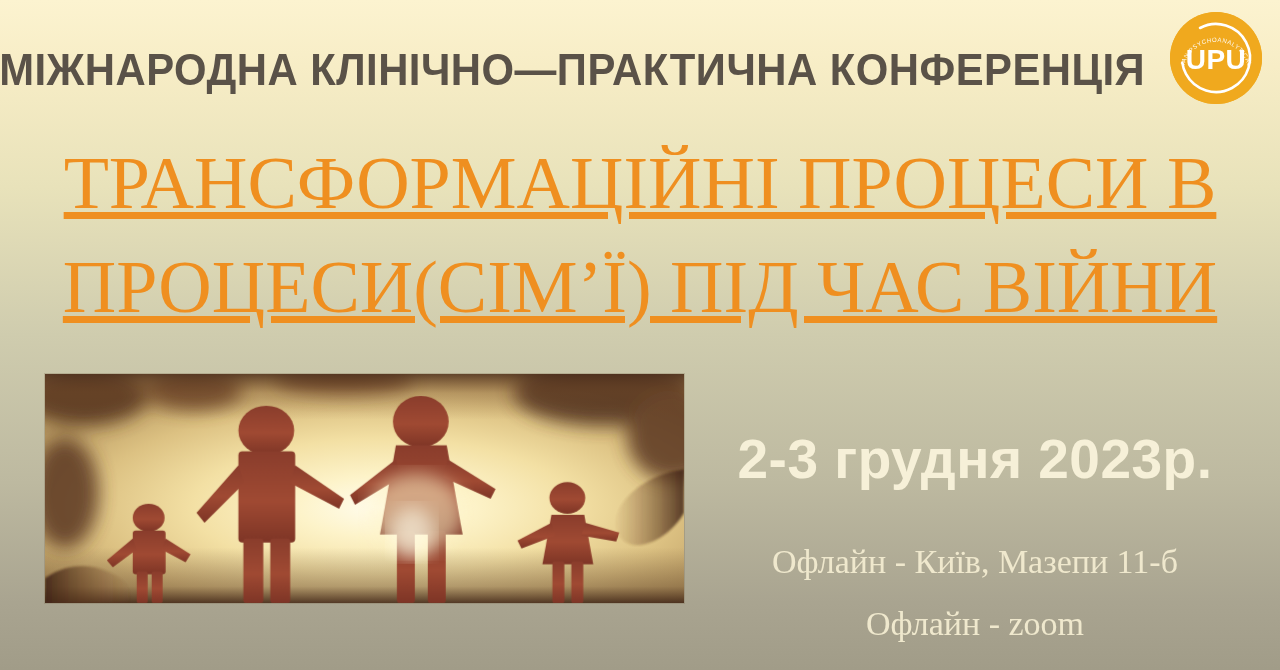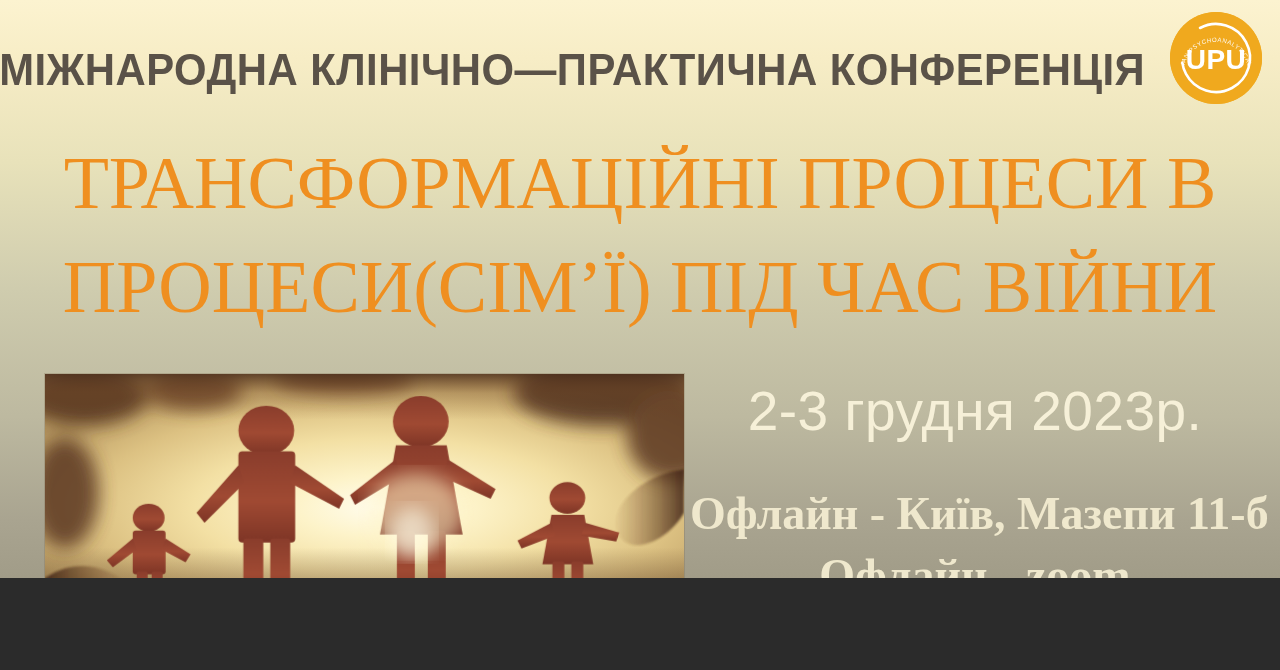"МІЖНАРОДНА КЛІНІЧНО—ПРАКТИЧНА" #poster { height: 578px -> 670px }
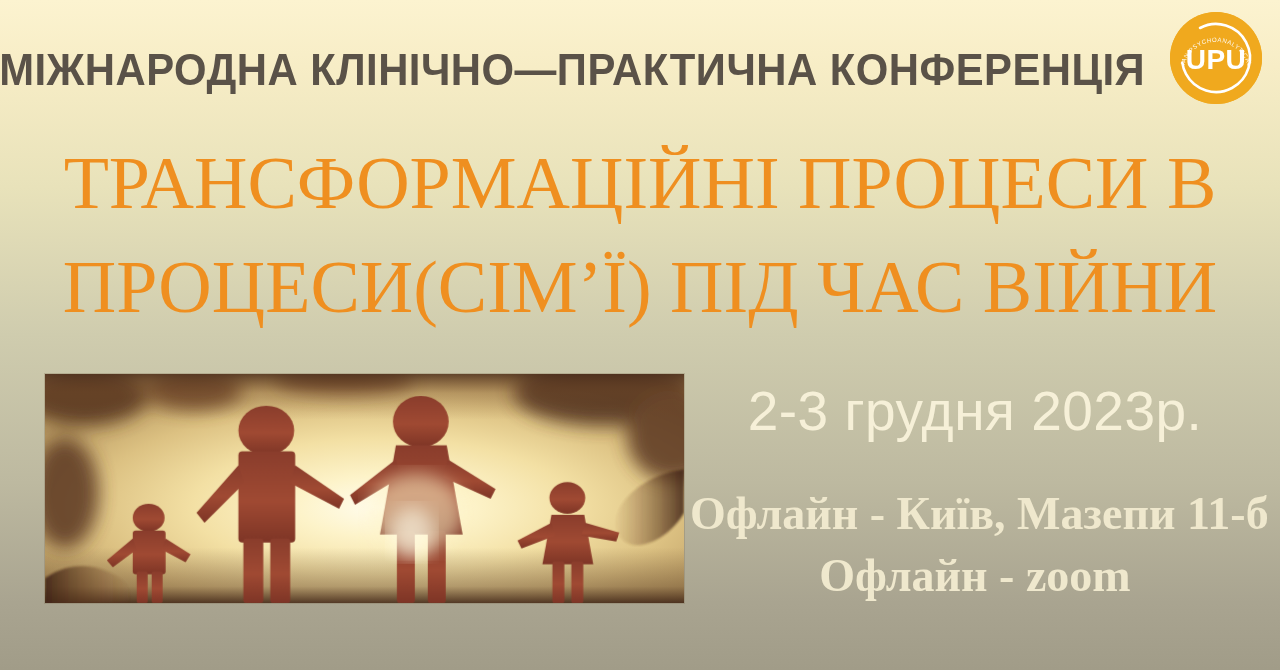"ТРАНСФОРМАЦІЙНІ ПРОЦЕСИ В" .title-line { text-decoration: none -> underline }
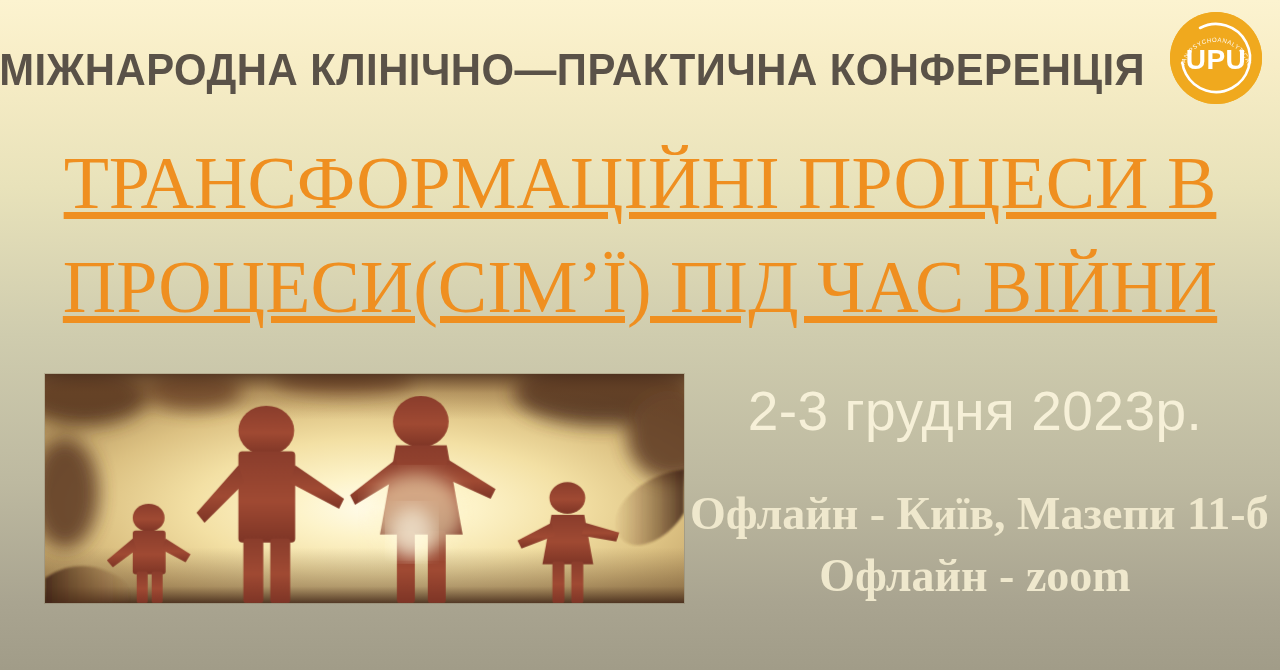"2-3 грудня 2023р." .date-text { font-weight: 400 -> 700; margin-top: none -> 48px }
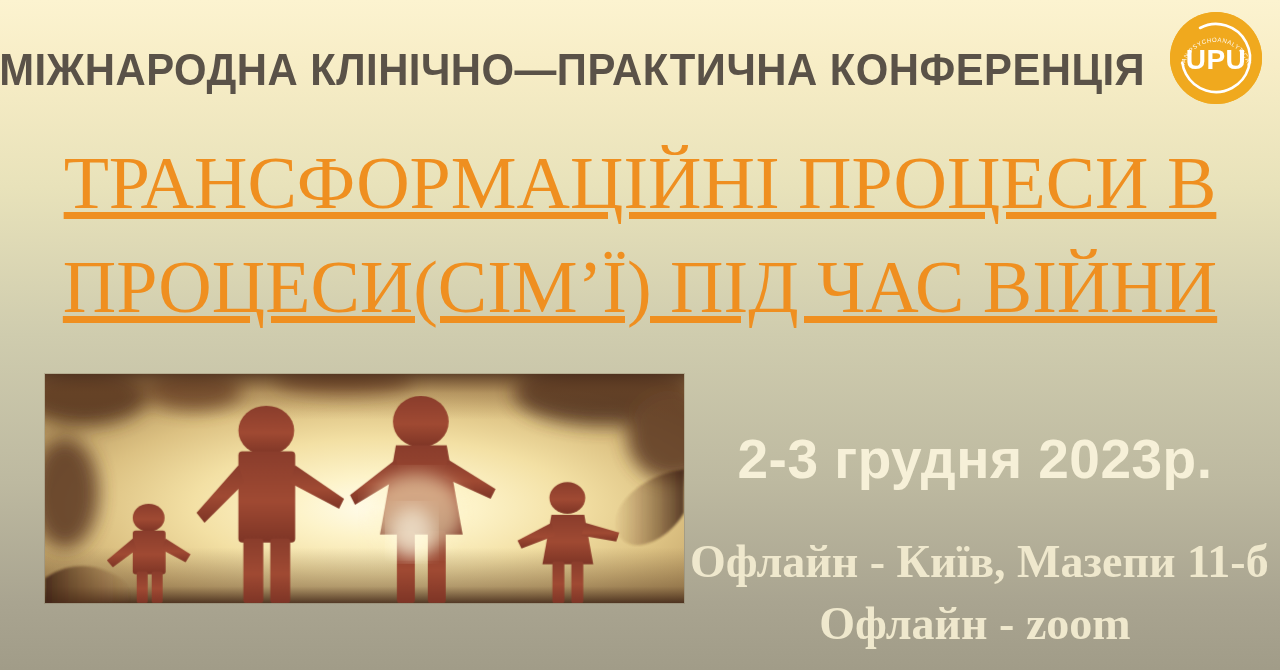"Офлайн - Київ, Мазепи 11-б" .place-text { font-size: 46px -> 34px; font-weight: 700 -> 400 }
